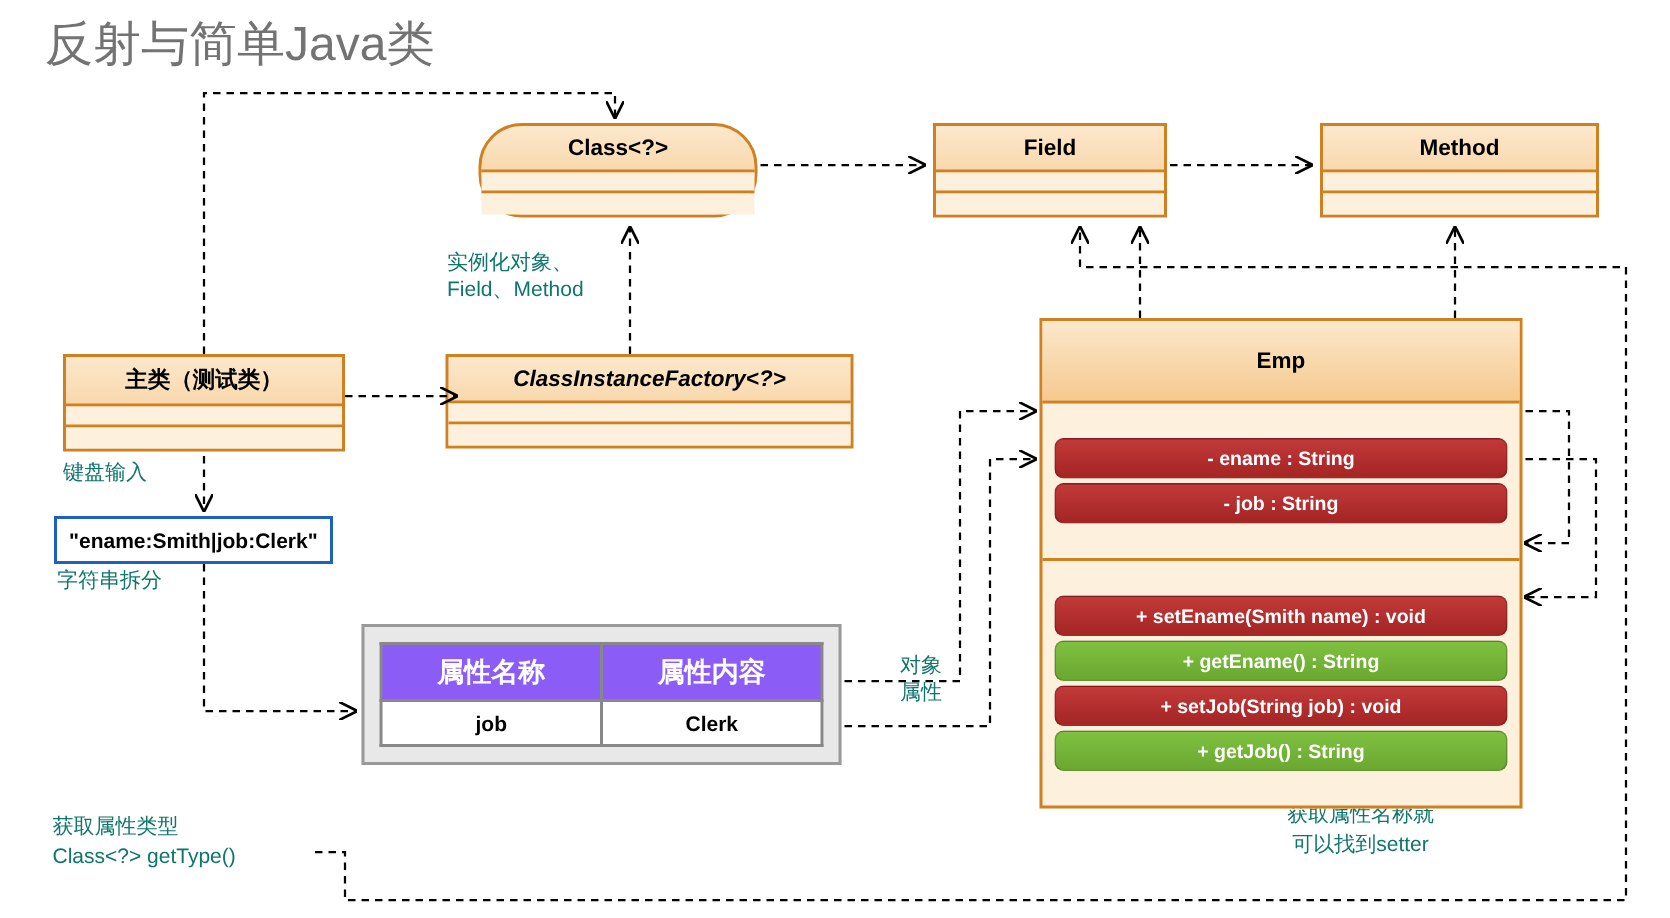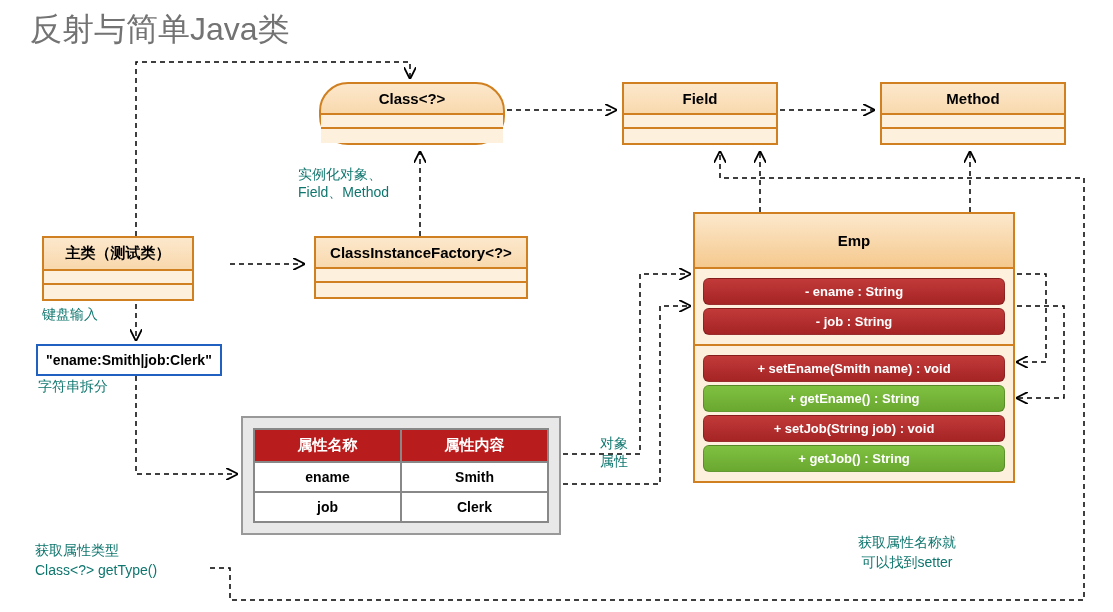"主类（测试类）" div.uml-box { width: 152px -> 188px }
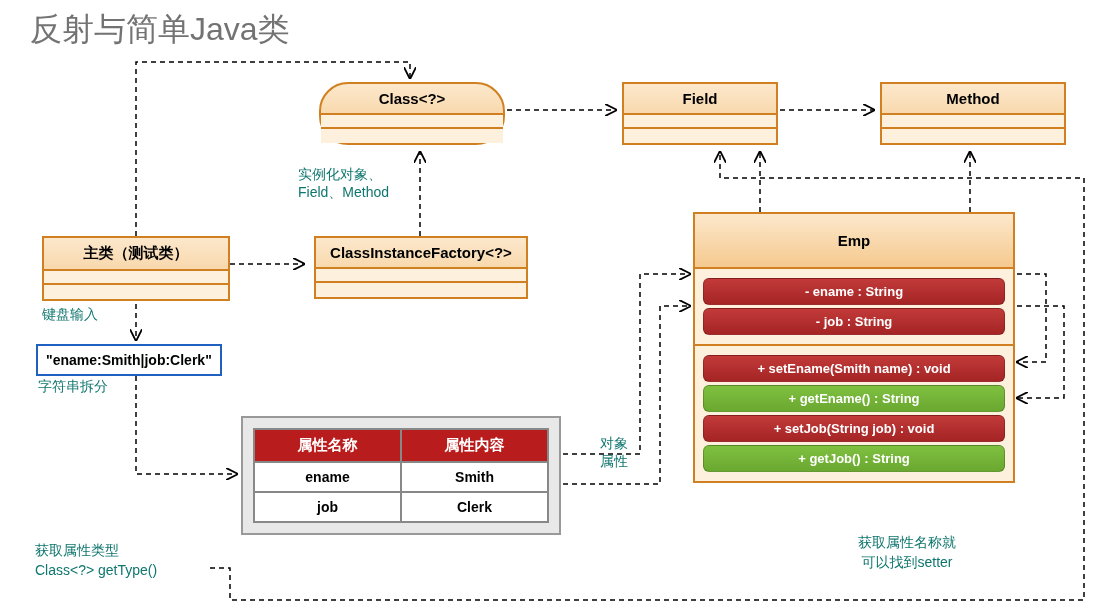"ClassInstanceFactory<?>" div.uml-box { font-style: none -> italic; left: 314px -> 297px; width: 214px -> 272px }
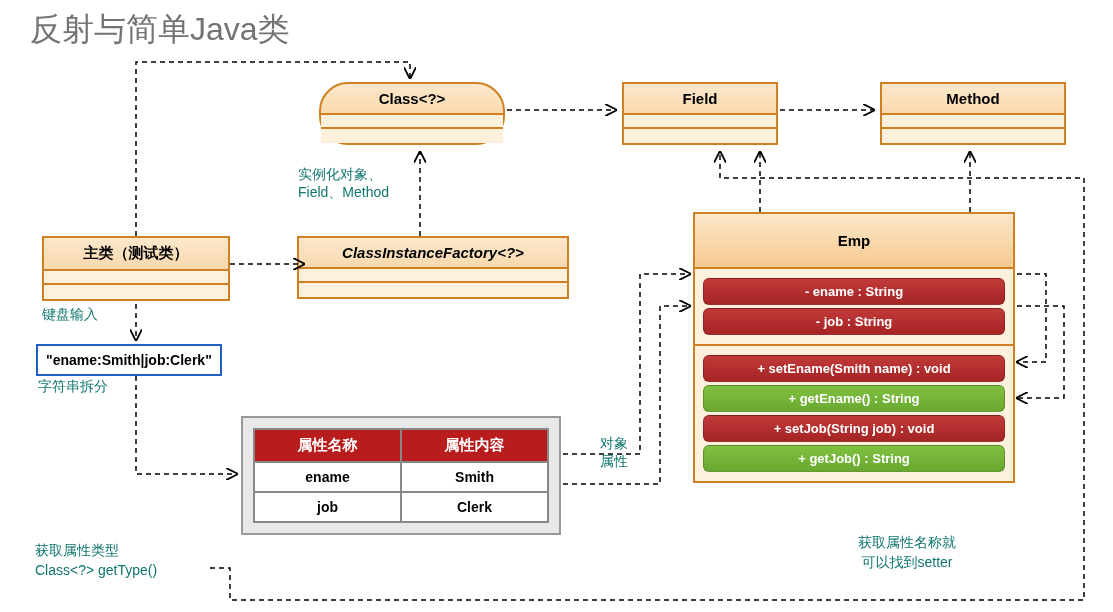"- ename : String" .emp-box .sect { padding: 6px 8px -> 20px 8px }
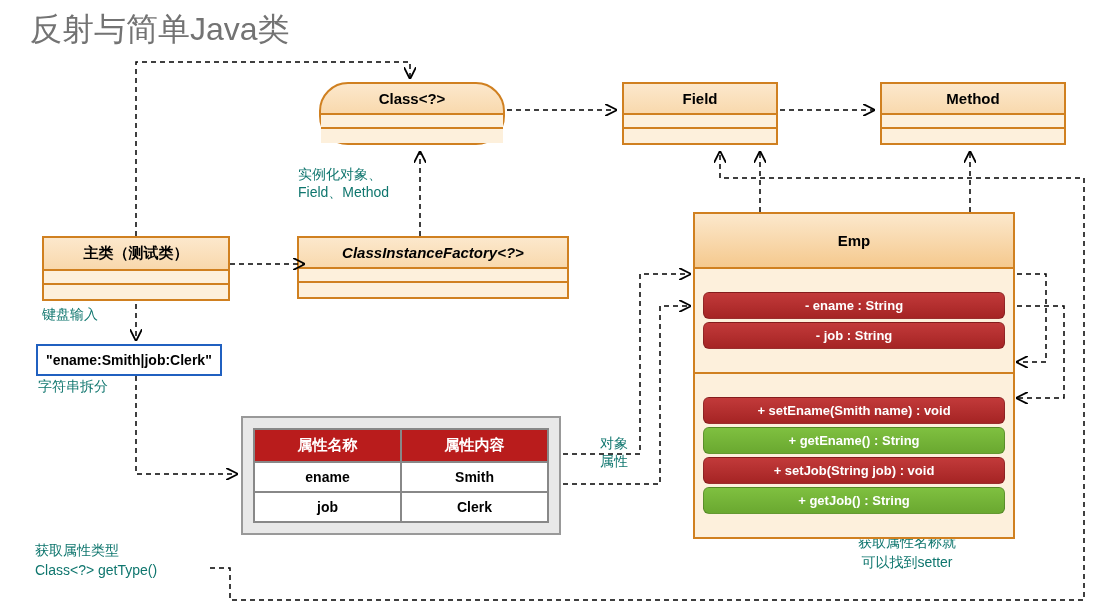"属性名称" .table-panel th { background: #b91c1c -> #8b5cf6; font-size: 15px -> 18px }
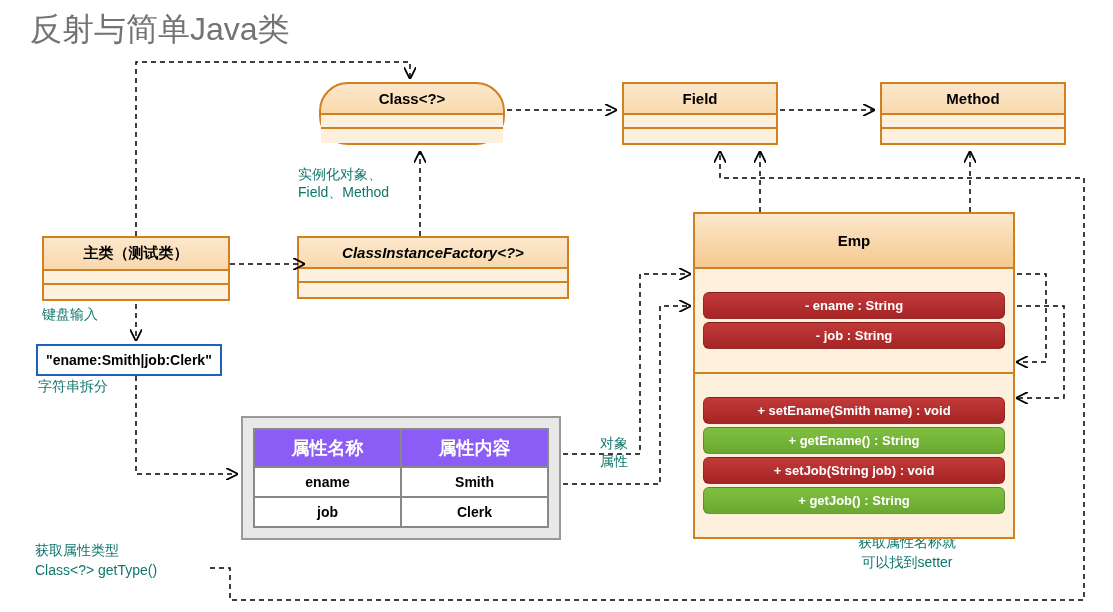"ename" tr { html: <tr> <td>ename</td> <td>Smith</td> </tr> -> none }
